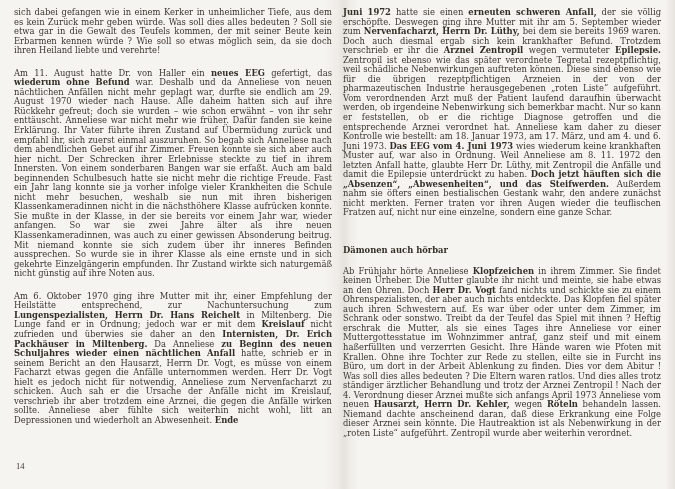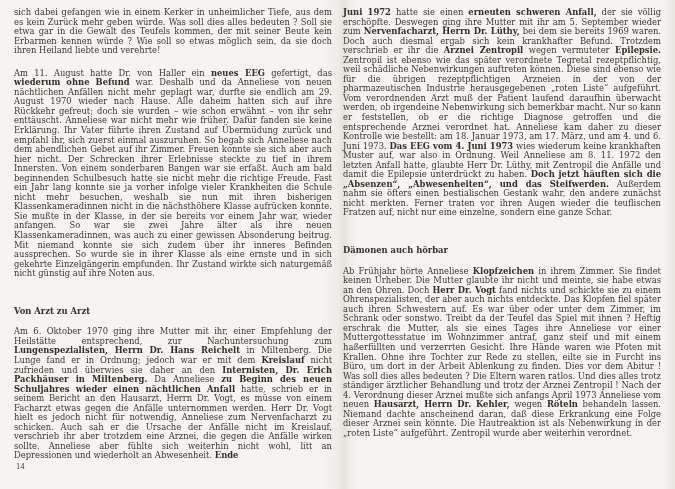"Von Arzt zu Arzt" div.heading { html: <div><span>Von Arzt zu Arzt</span></div> -> none }
